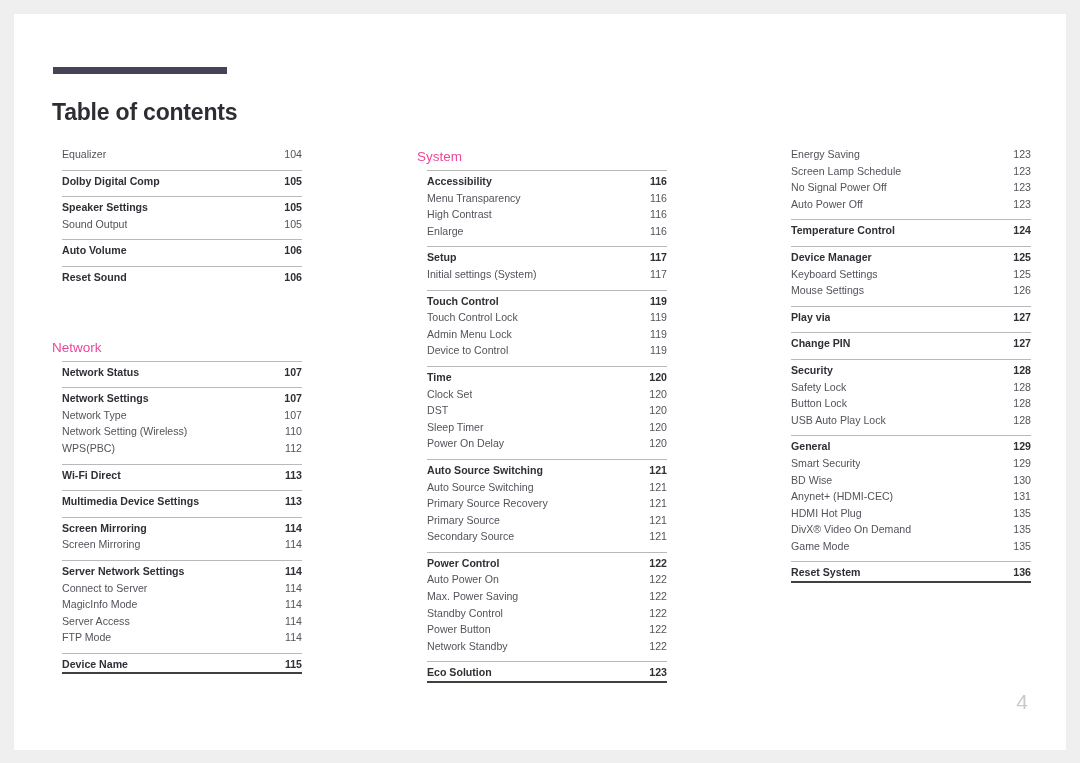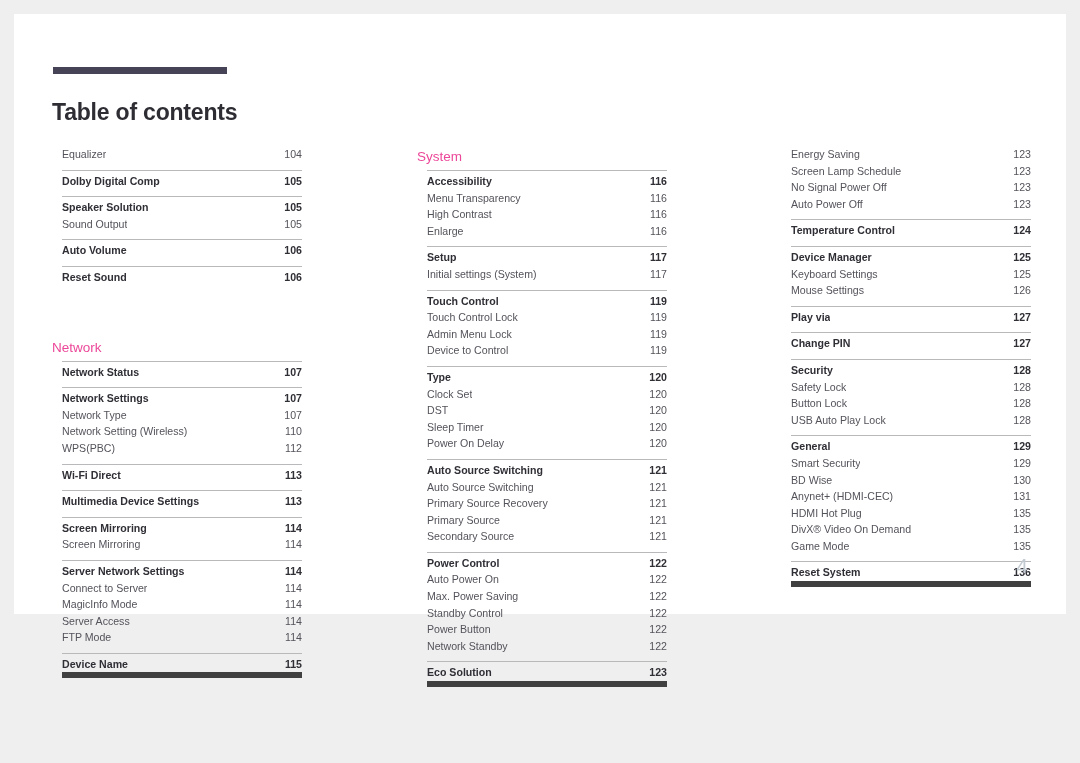"Table of contents" .page { height: 600px -> 736px }
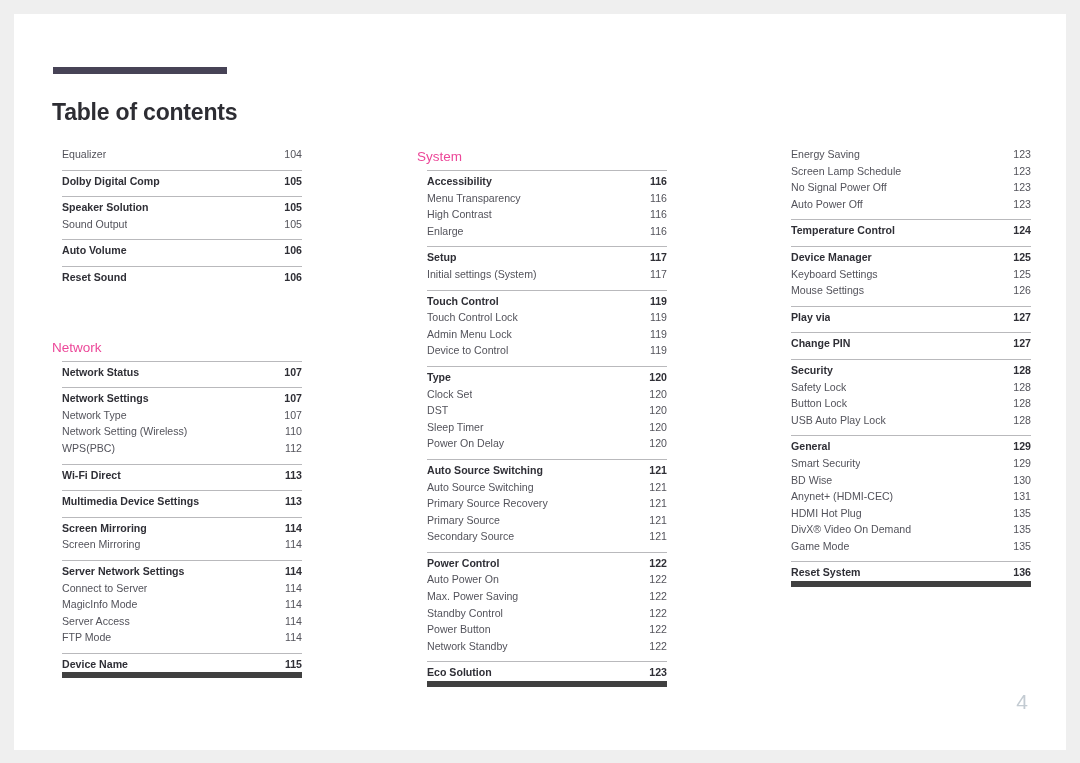"Speaker Solution" span.label { text: Solution -> Settings }
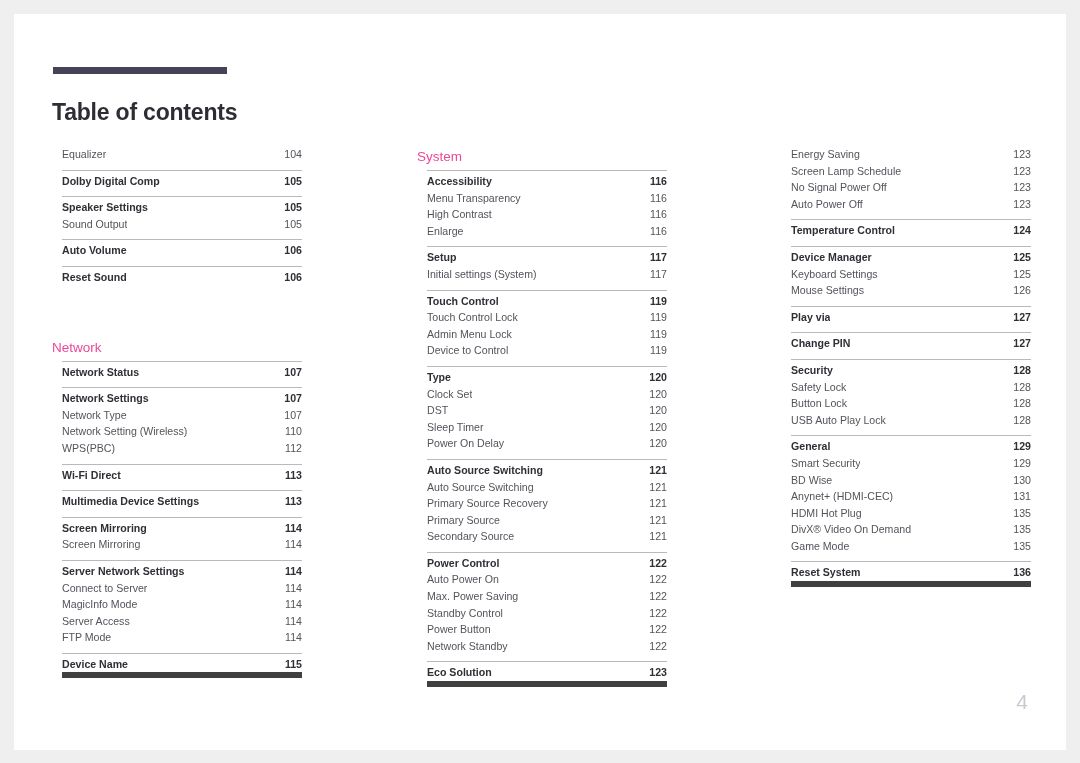"Type" span.label { text: Type -> Time }
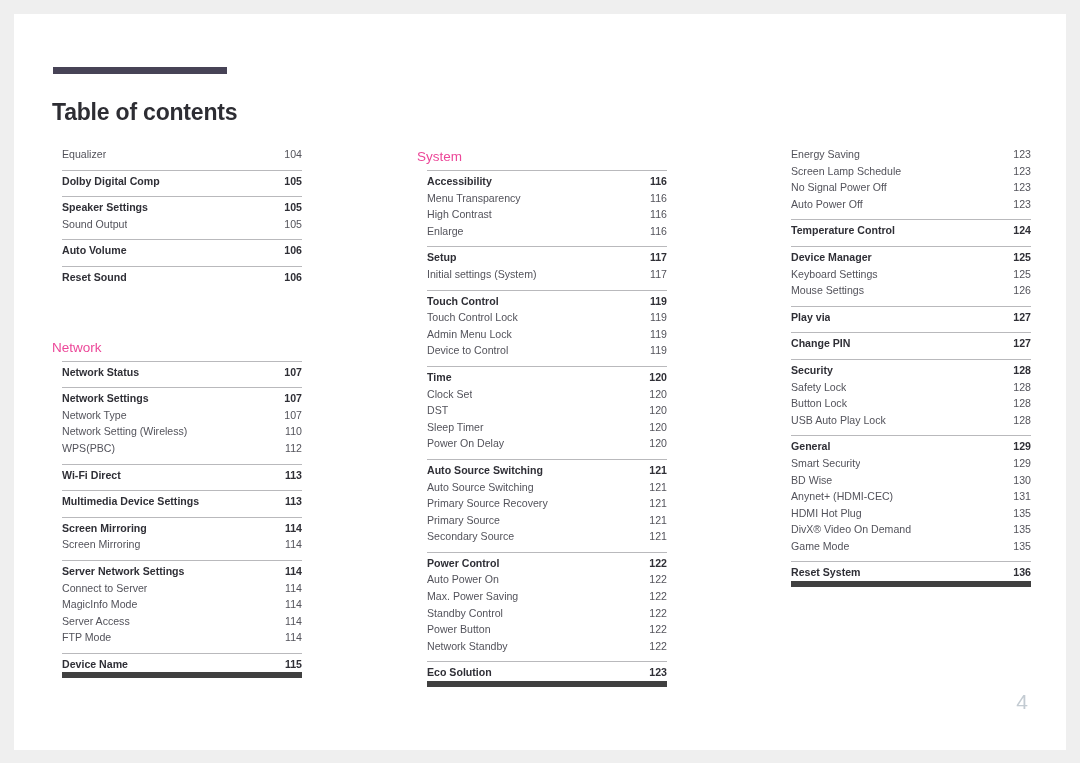"Reset System" .group:last-child { border-bottom: 6px solid #404040 -> 2px solid #404040 }
